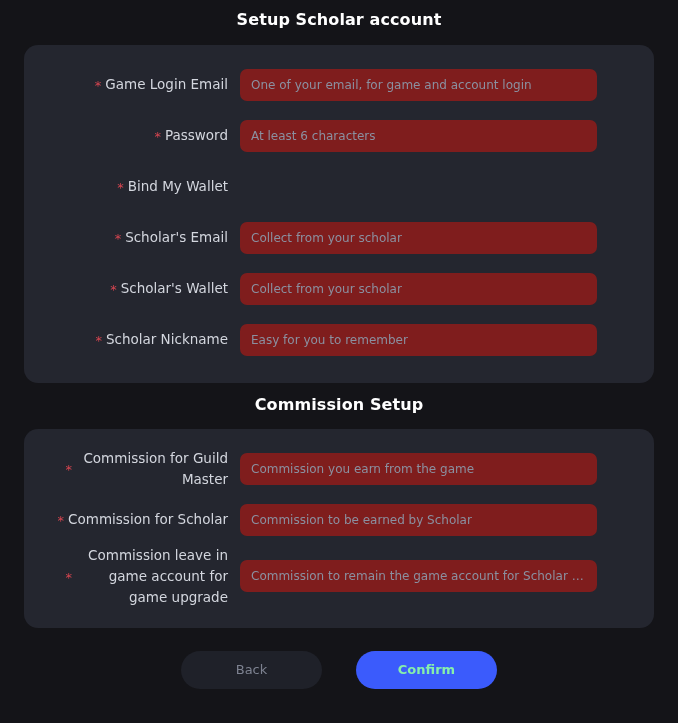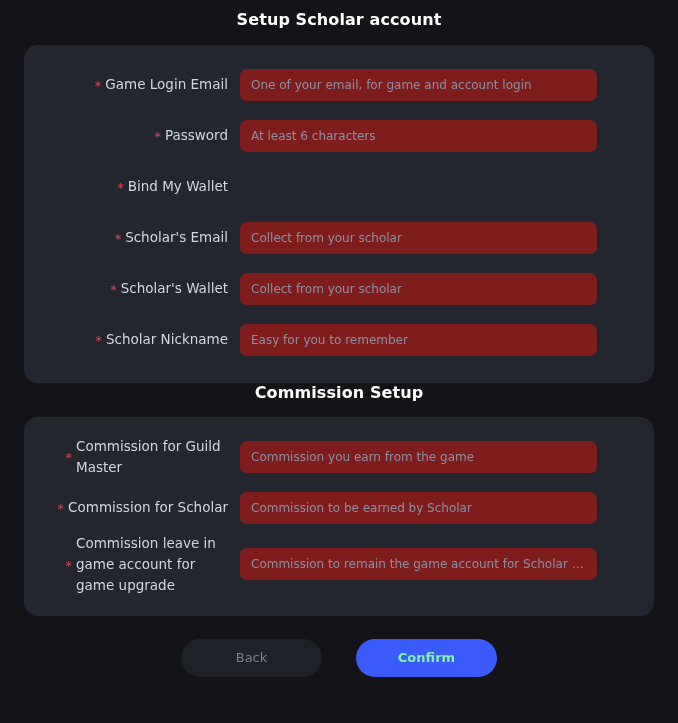"Game Login Email" .field-label { text-align: left -> right }
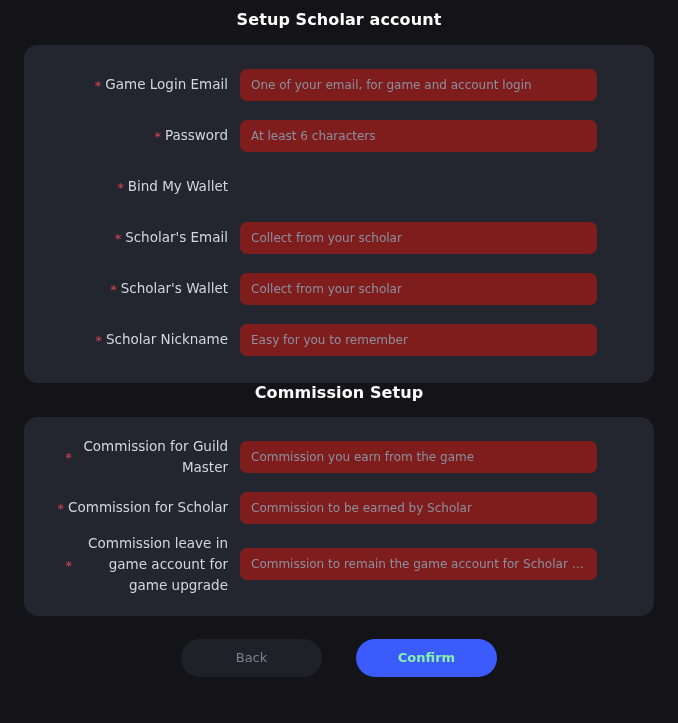"Commission Setup" #title-commission { padding-top: none -> 12px }
